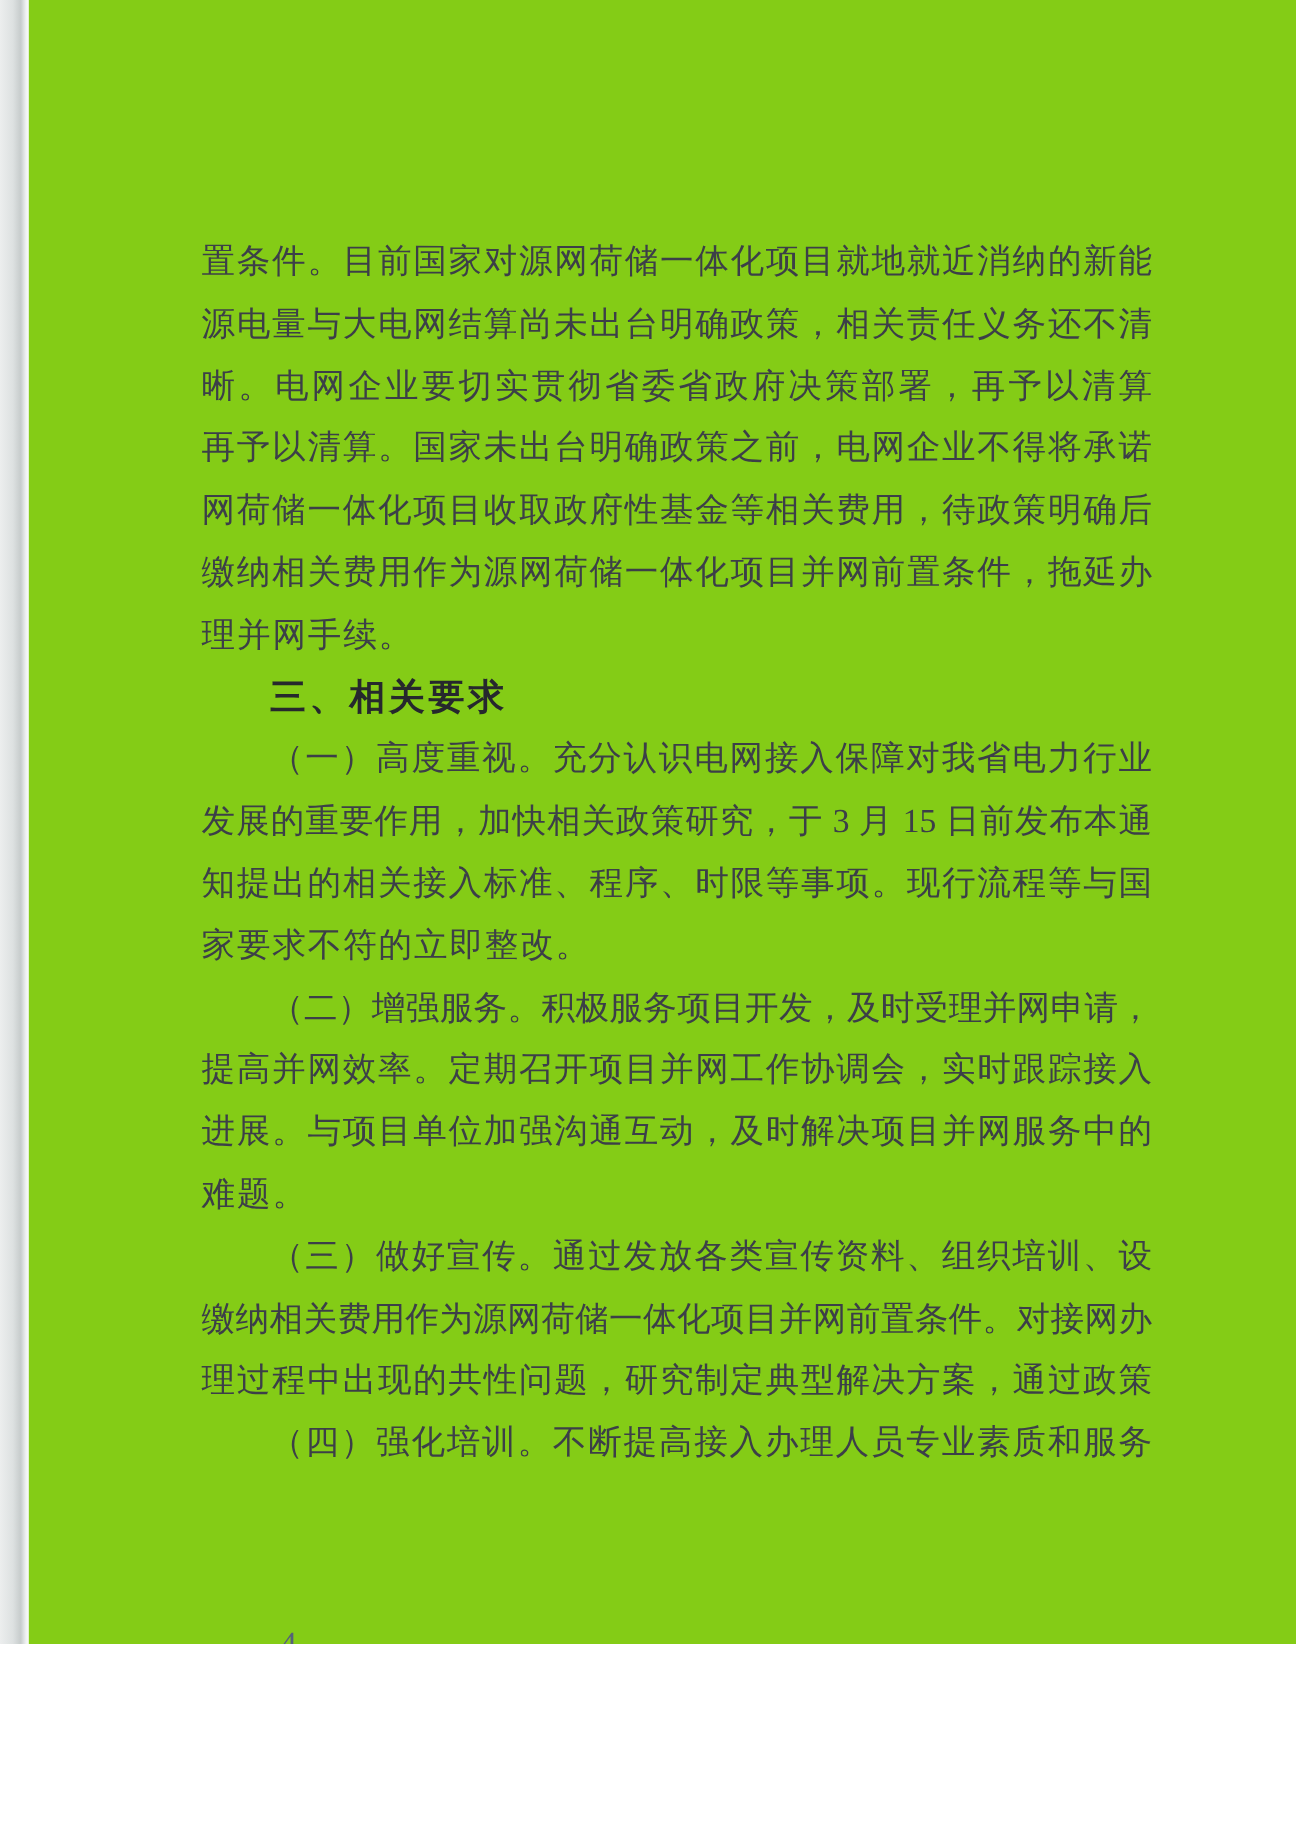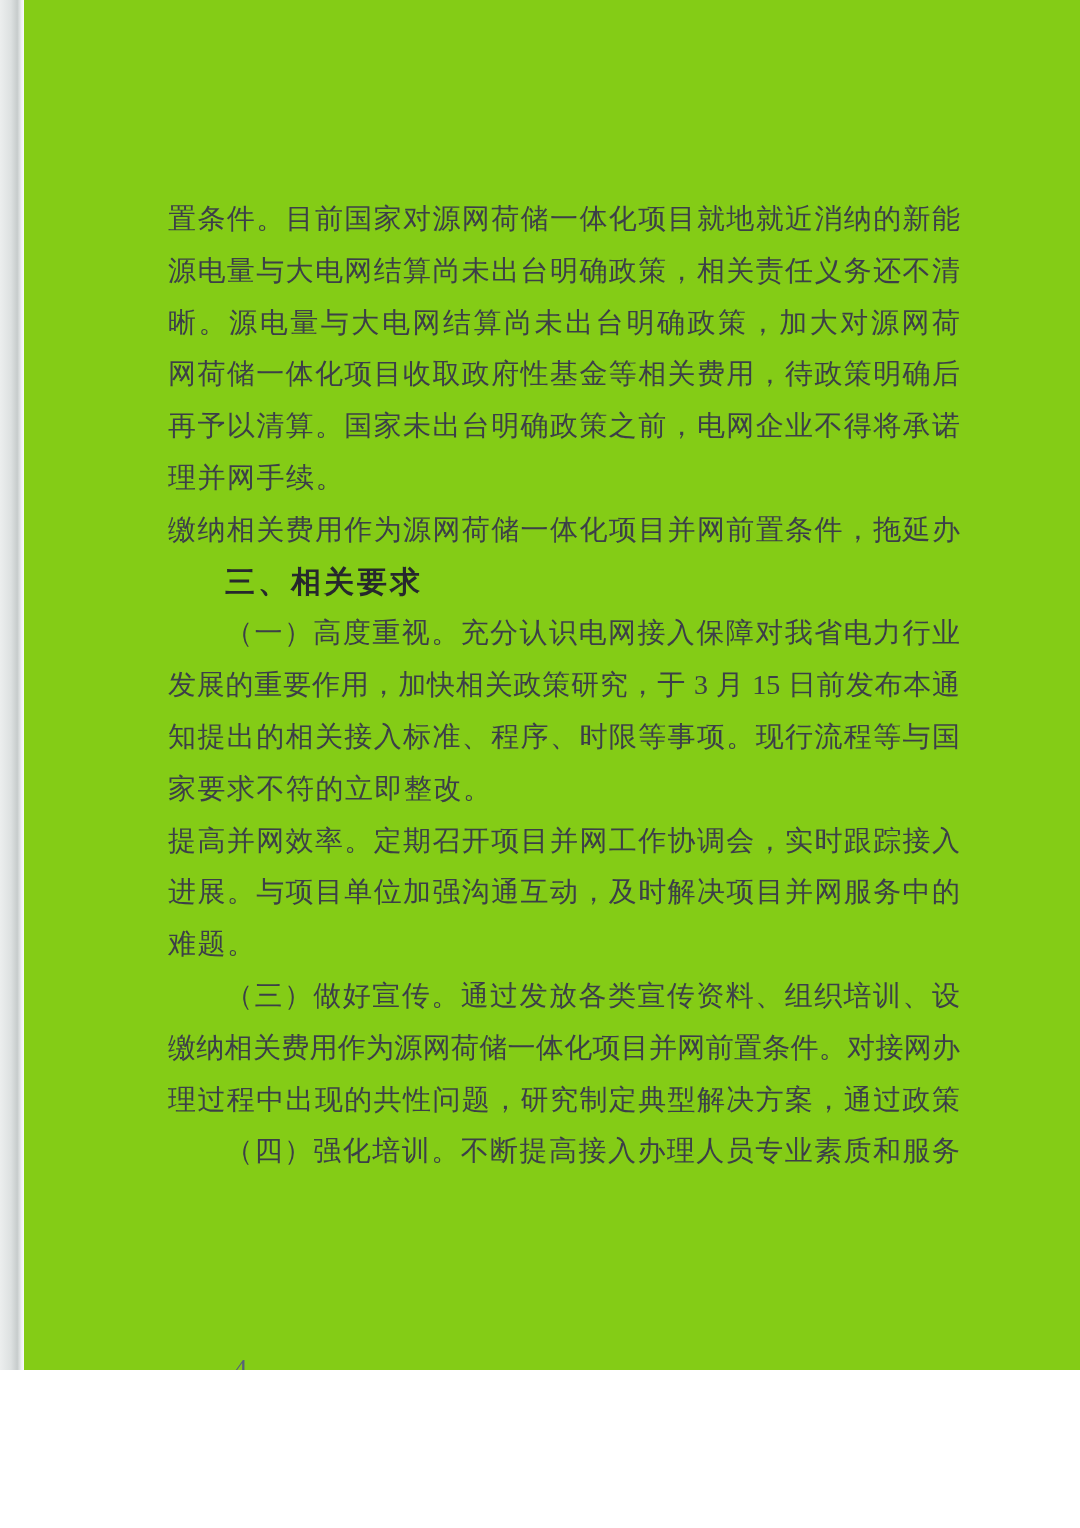"晰。源电量与大电网结算尚未出台明确政策，加大对源网荷" div.line { text: 源电量与大电网结算尚未出台明确政策，加大对源网荷 -> 电网企业要切实贯彻省委省政府决策部署，再予以清算 }
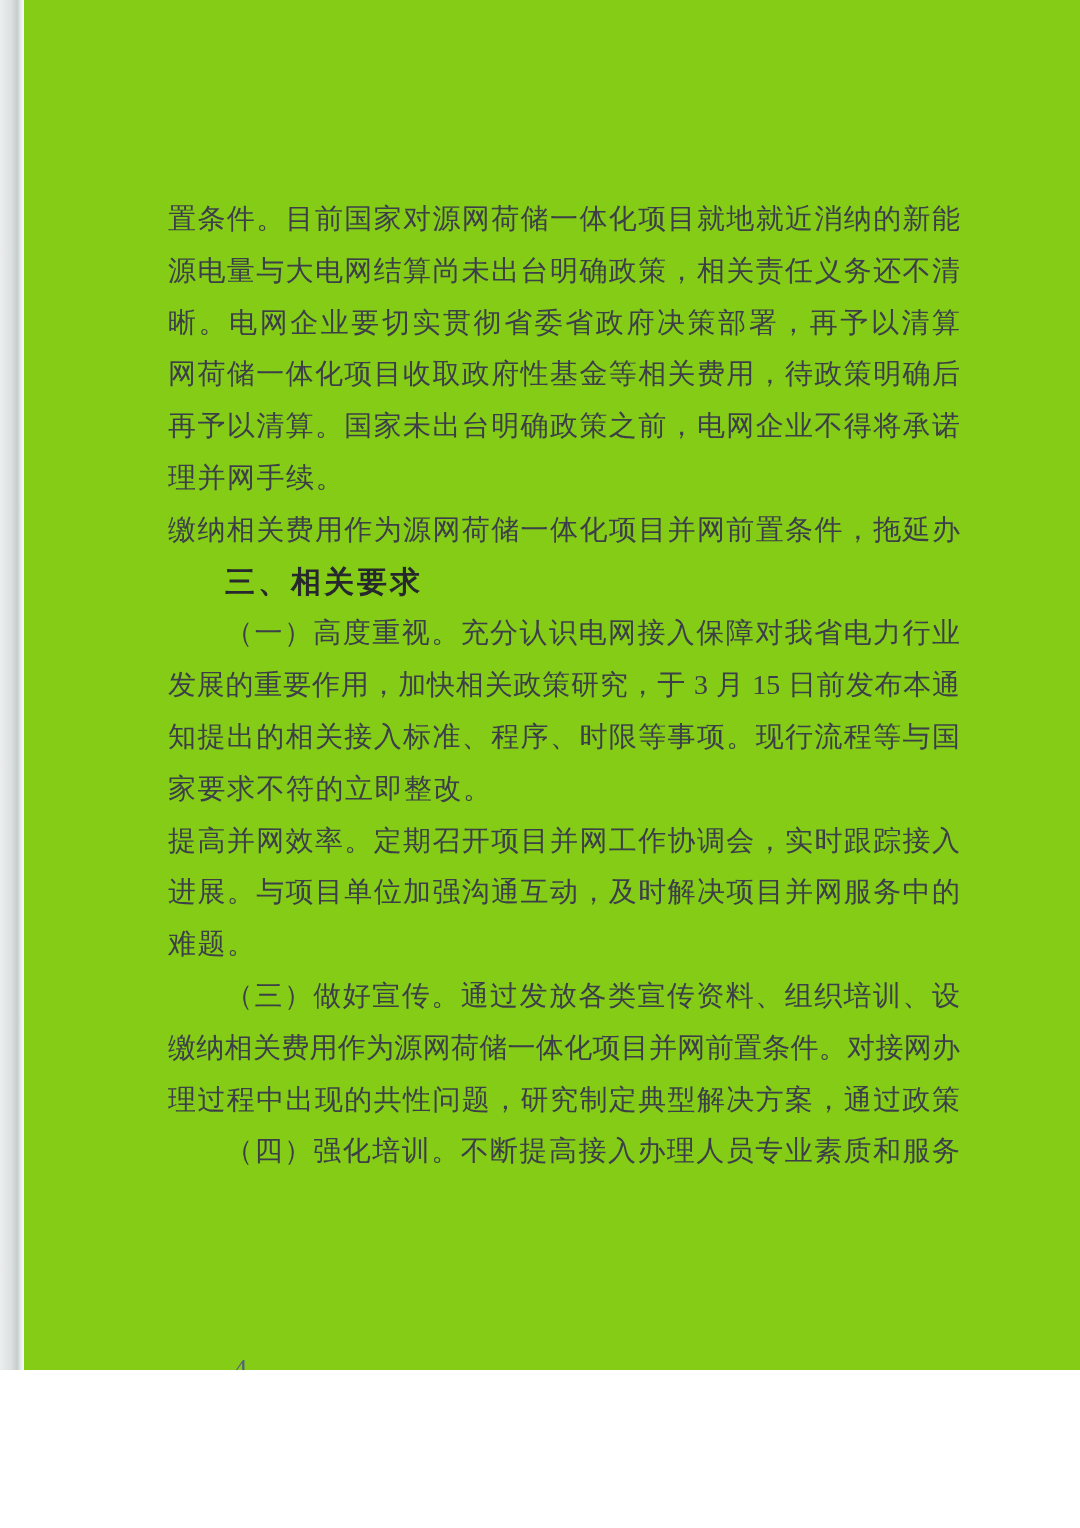"网荷储一体化项目收取政府性基金等相关费用，待政策明确后" div.line { order: before "再予以清算。国家未出台明确政策之前，电网企业不得将承诺" -> after "再予以清算。国家未出台明确政策之前，电网企业不得将承诺" }
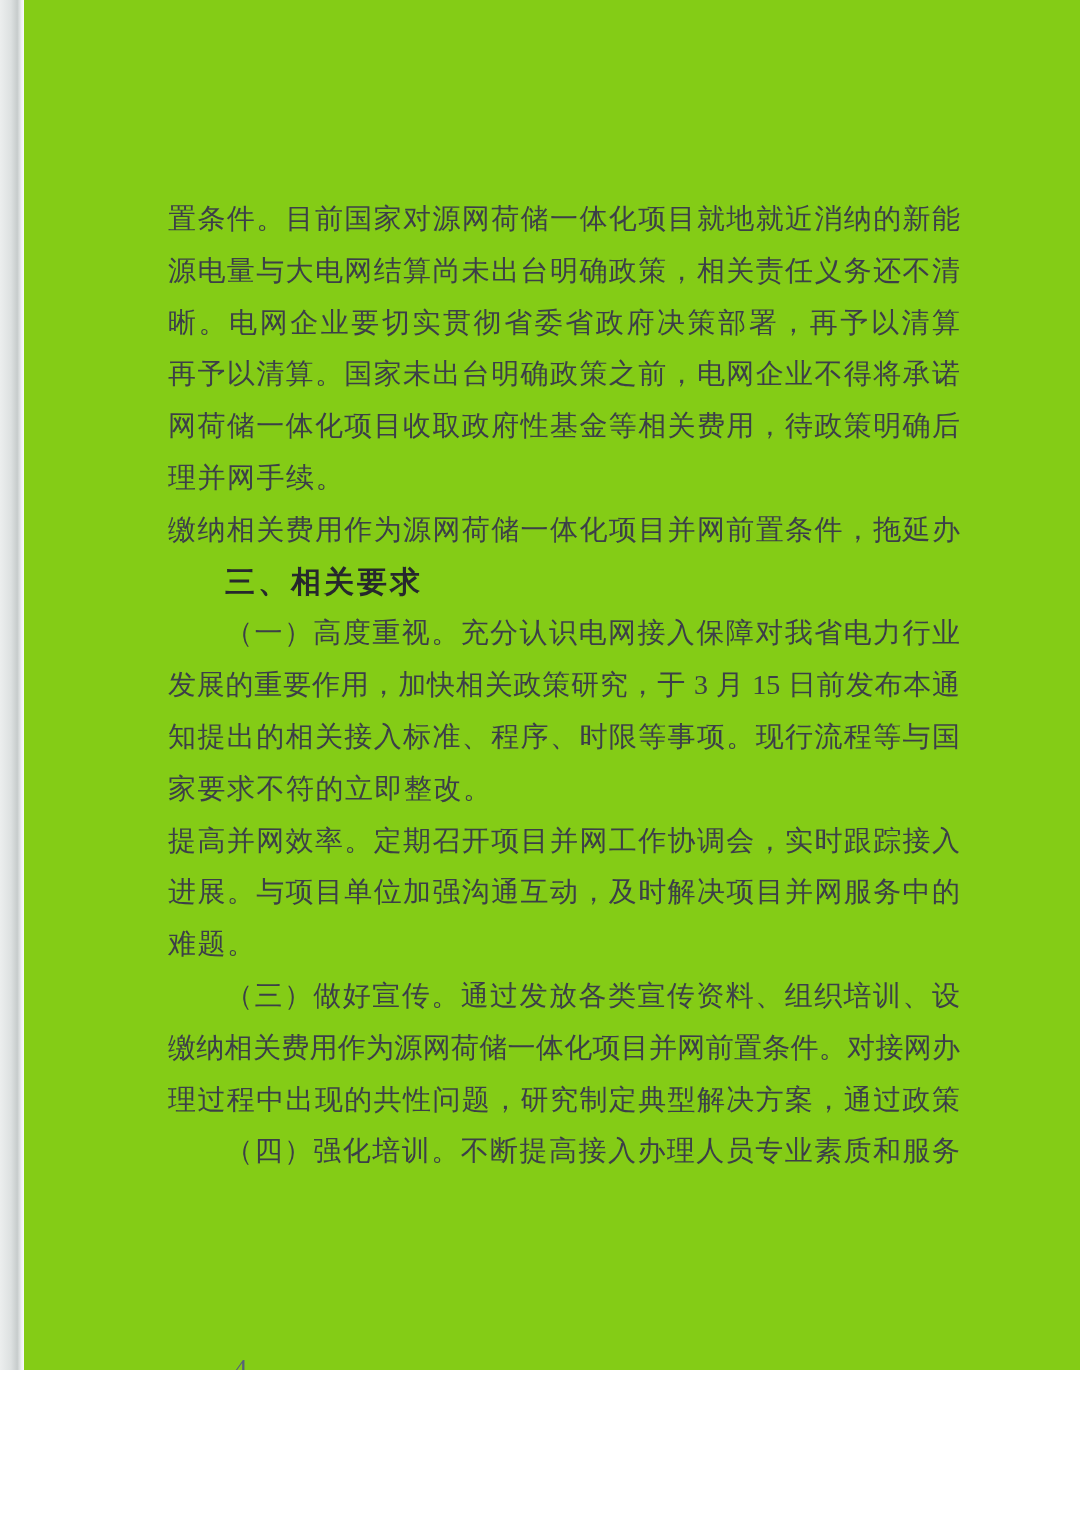"理并网手续。" div.line { order: before "缴纳相关费用作为源网荷储一体化项目并网前置条件，拖延办" -> after "缴纳相关费用作为源网荷储一体化项目并网前置条件，拖延办" }
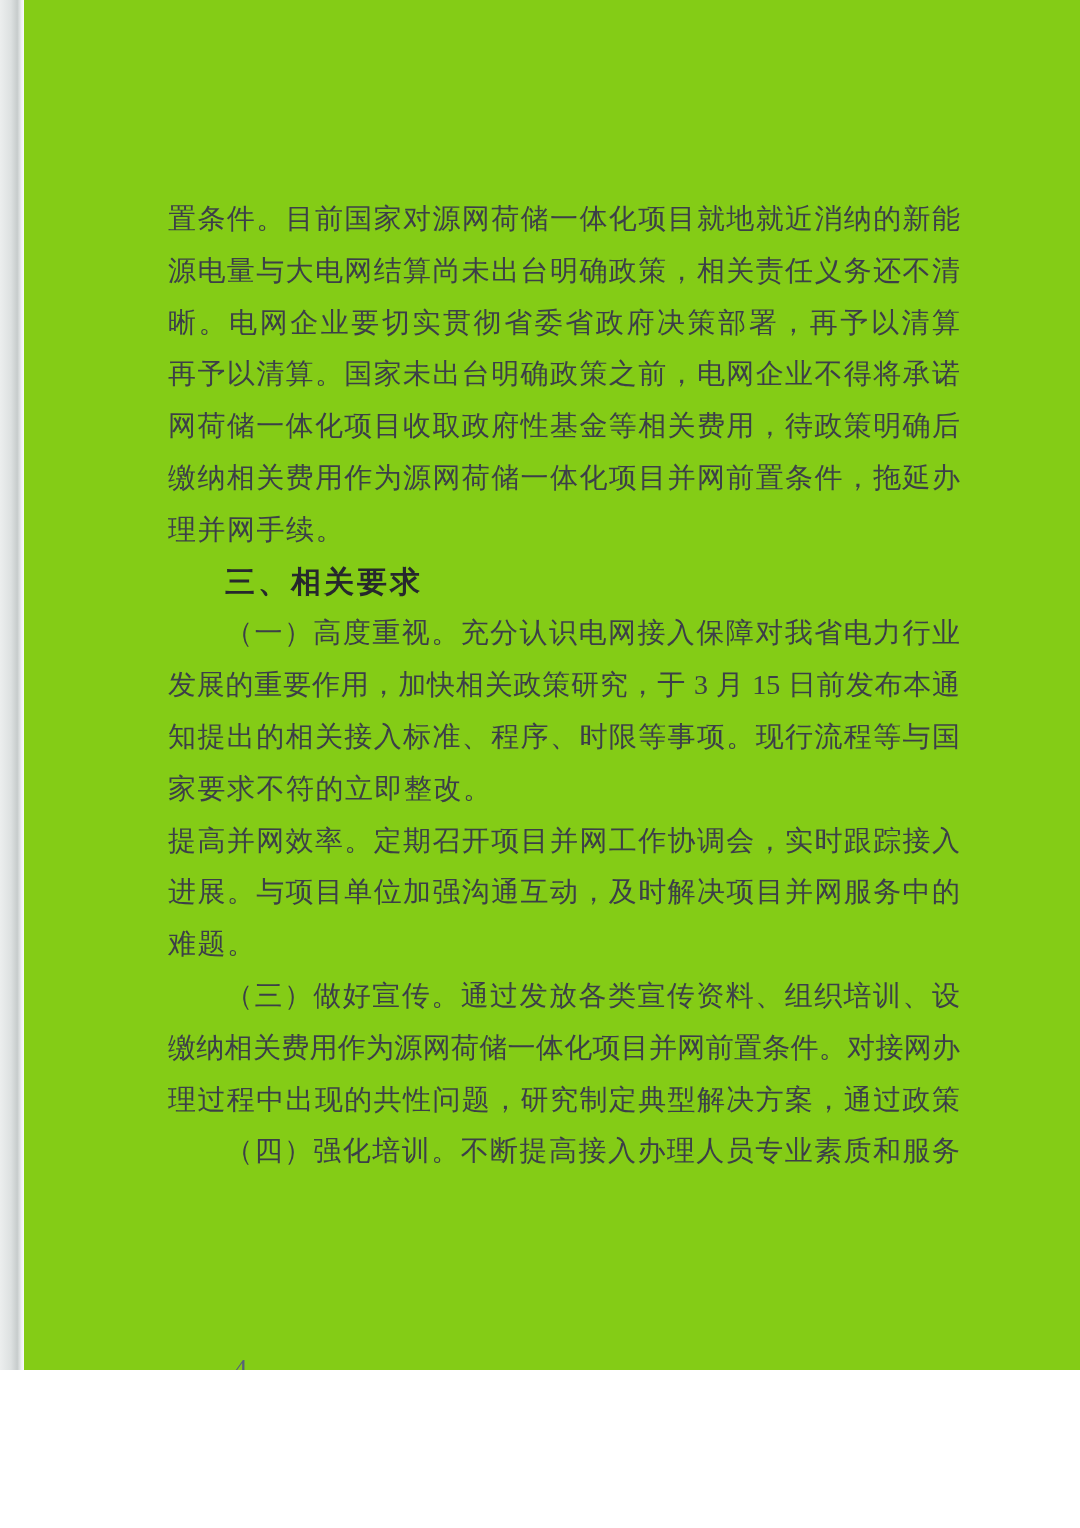"（二）增强服务。积极服务项目开发，及时受理并网申请，" div.line { html: none -> <div>（二）增强服务。积极服务项目开发，及时受理并网申请，</div> }
